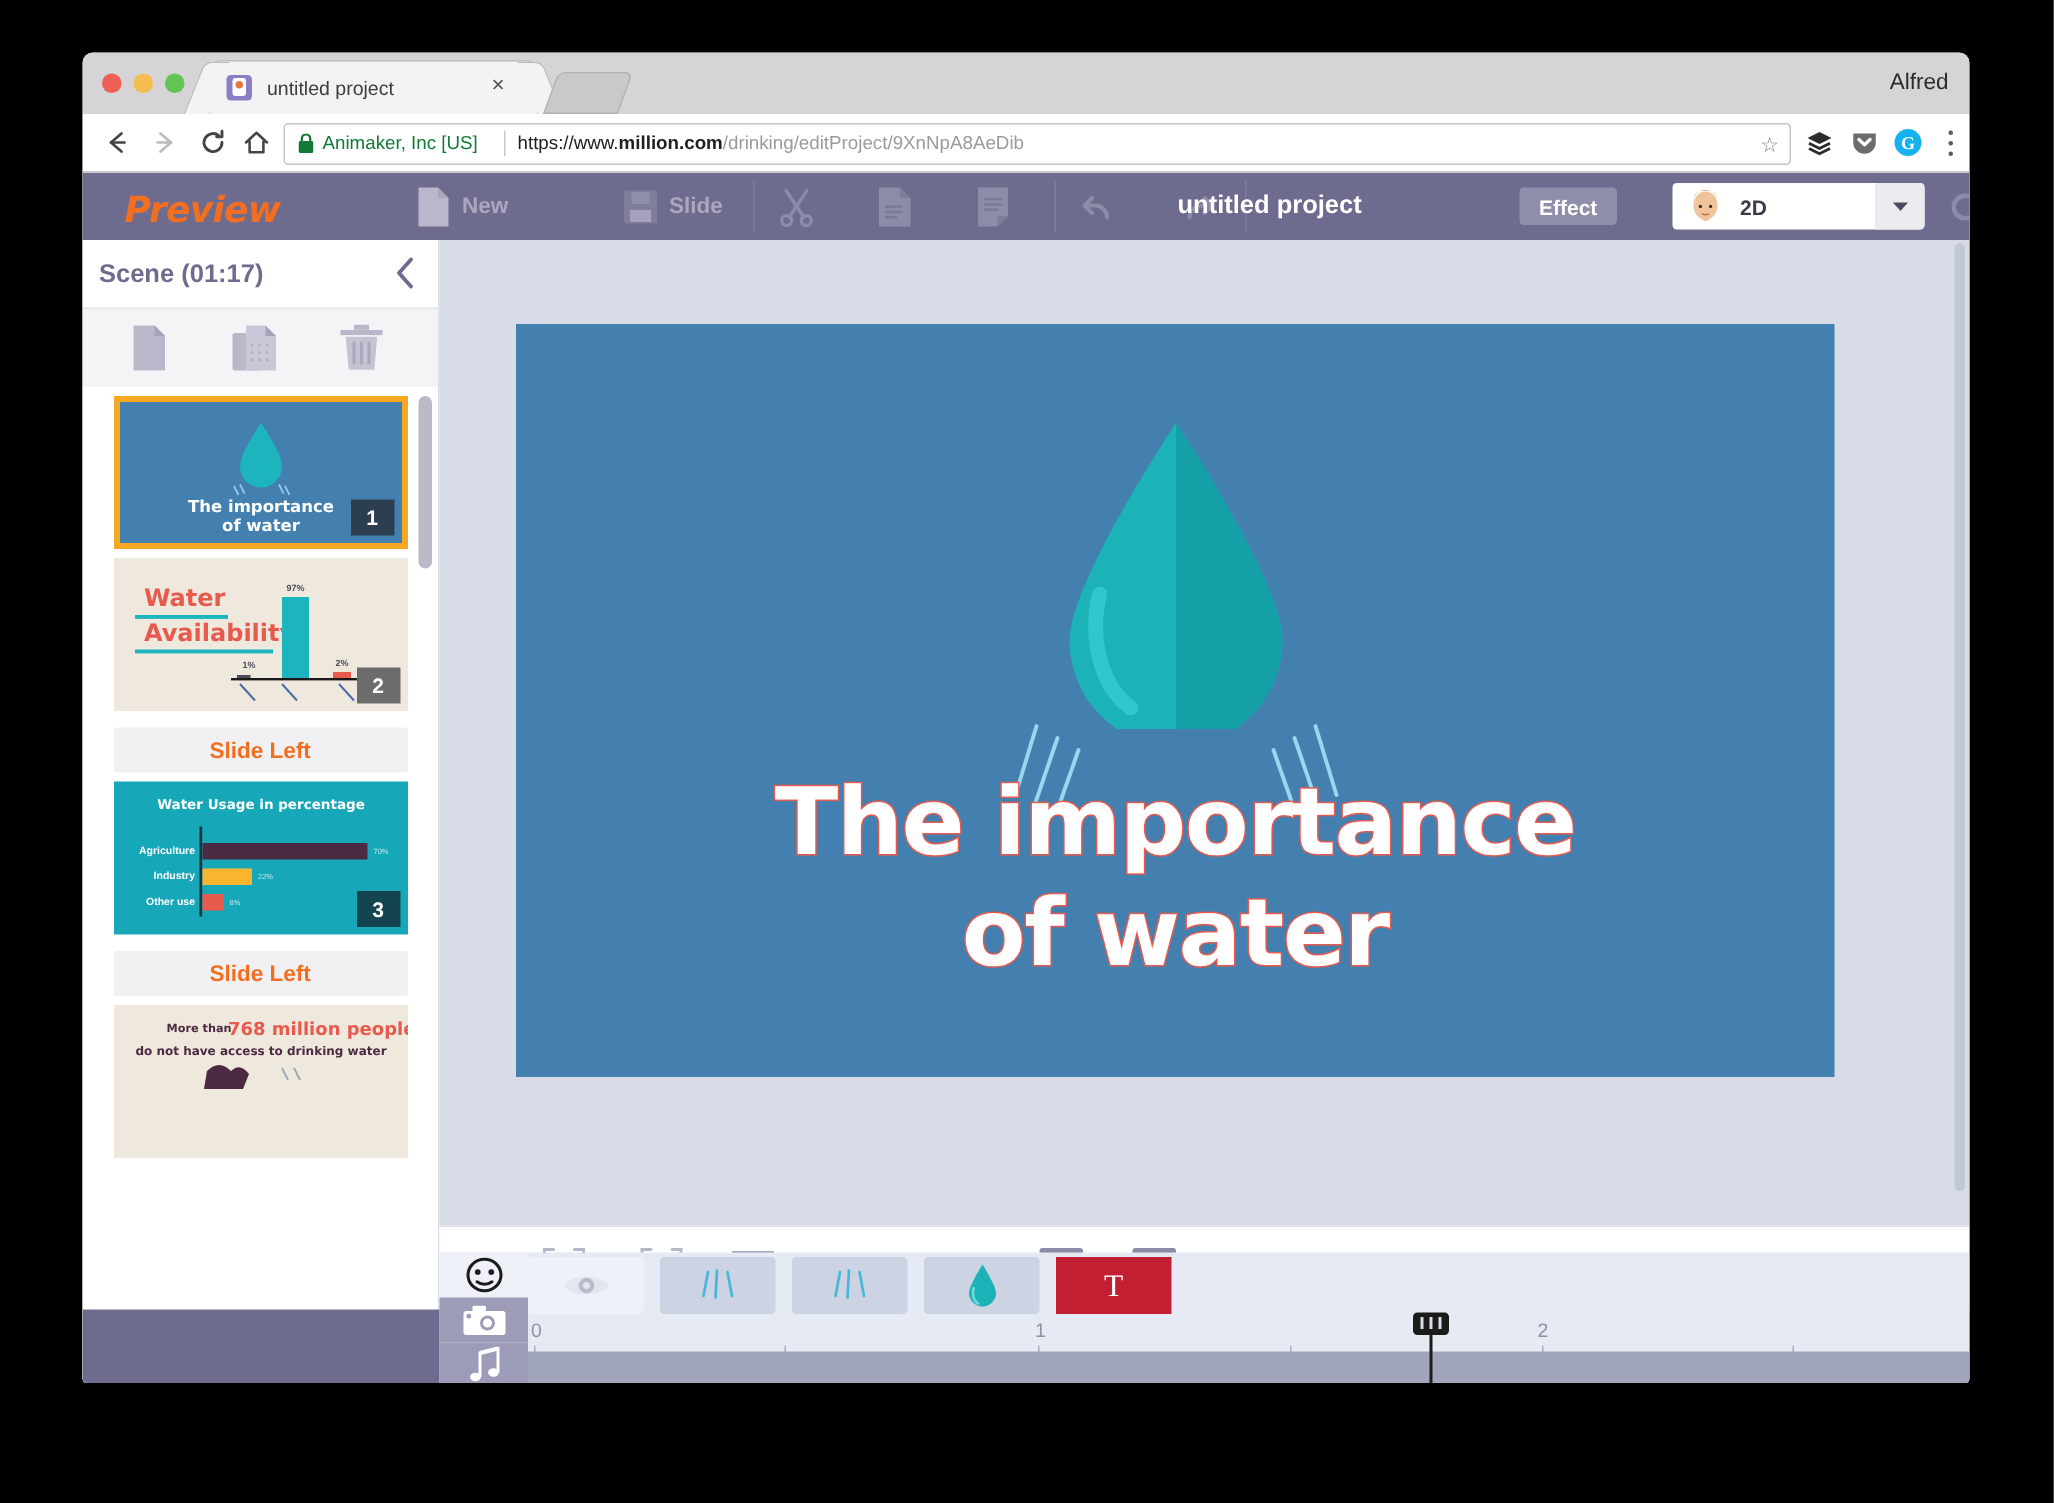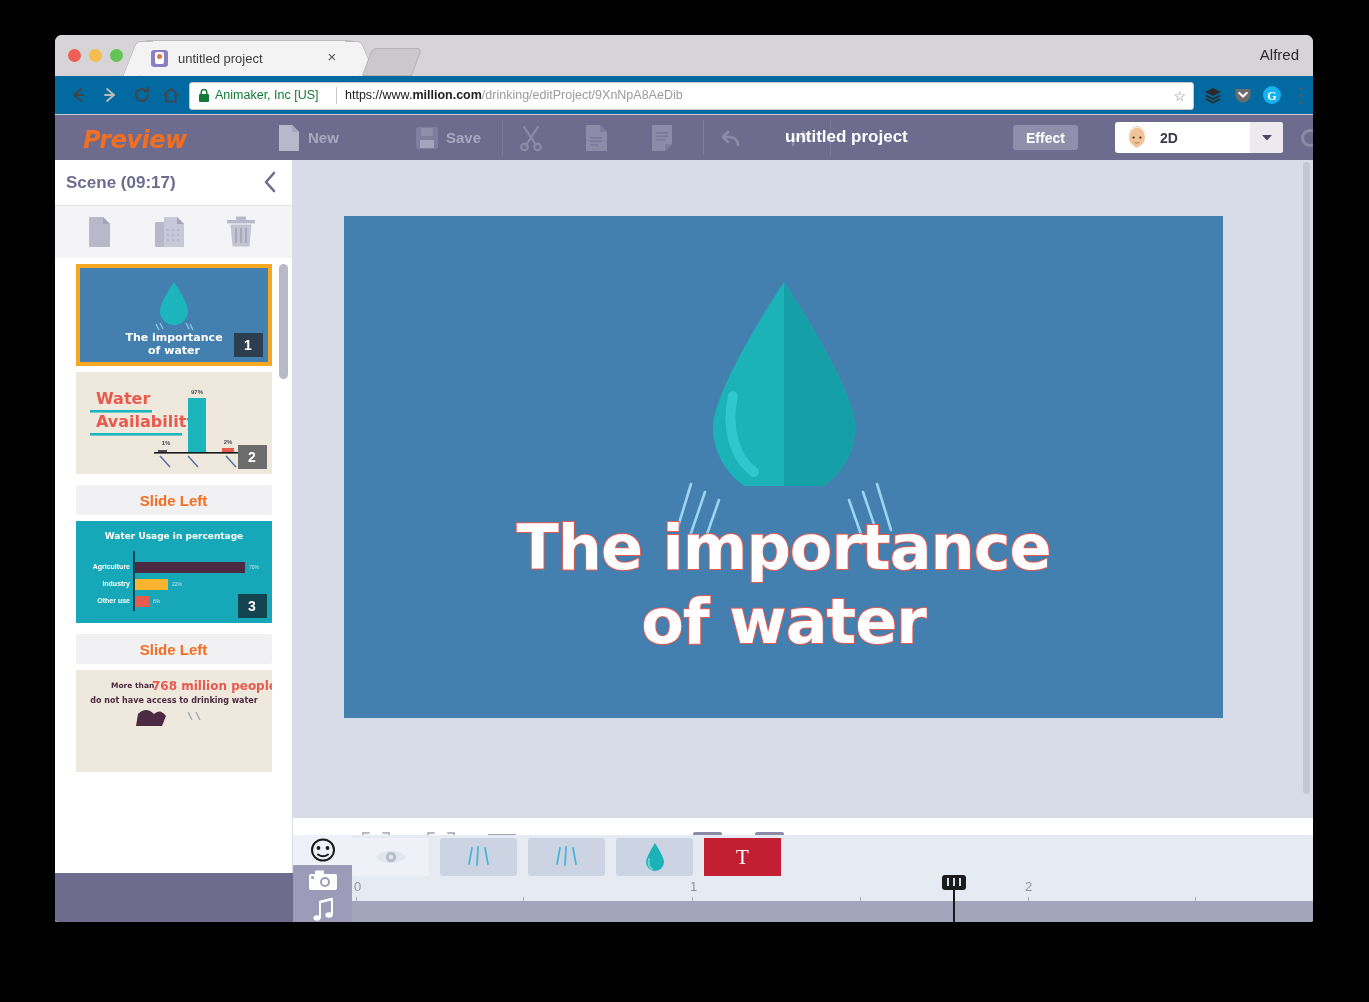"Animaker, Inc [US]" #omnirow { background: #0369a1 -> #ffffff }
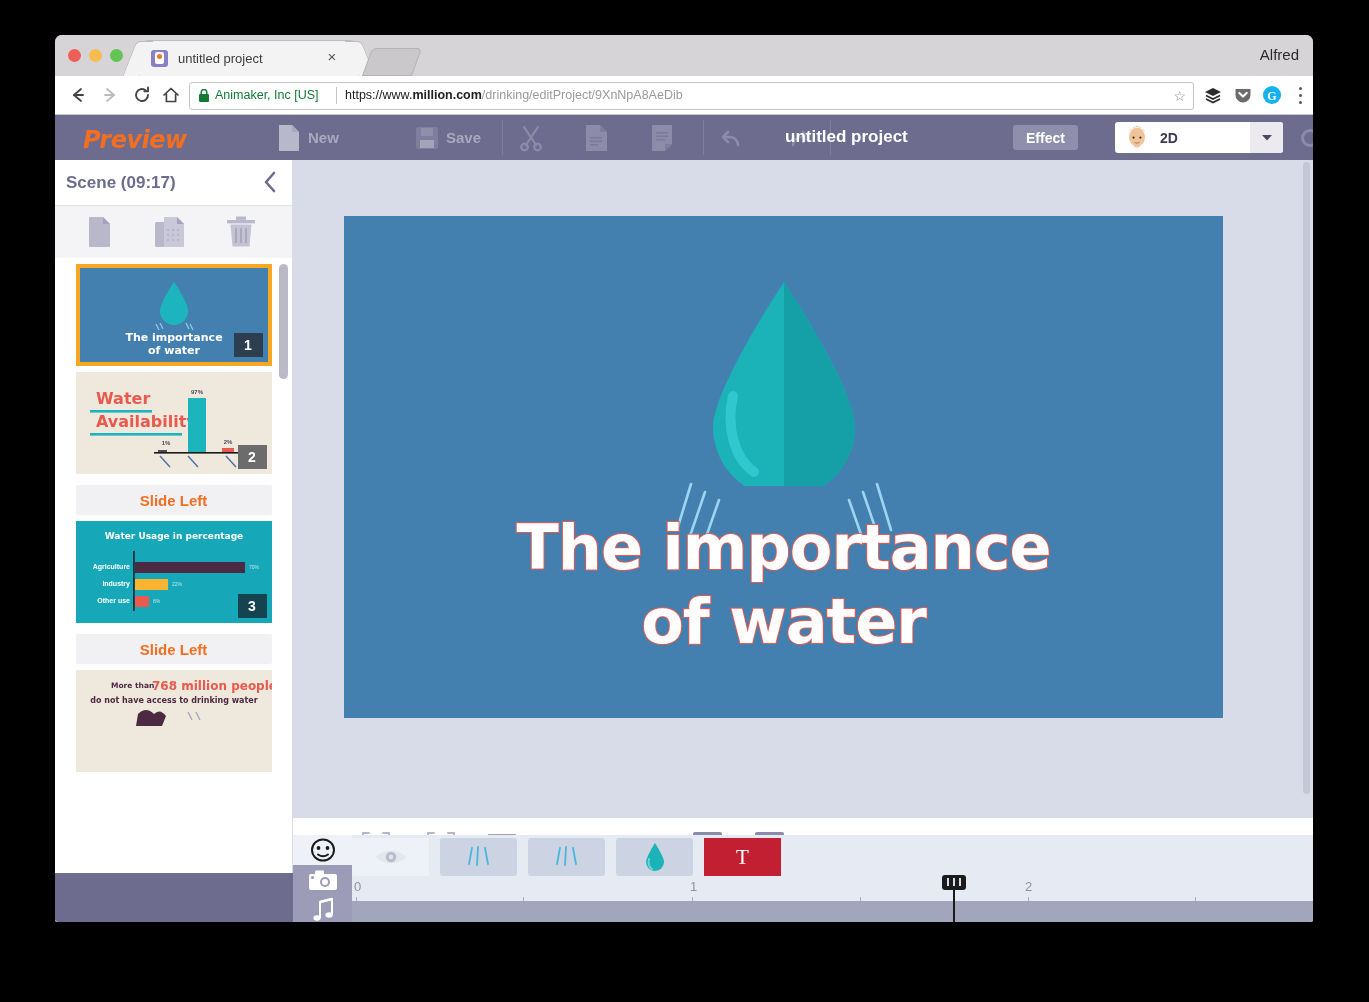"Save" span.tb-label { text: Save -> Slide }
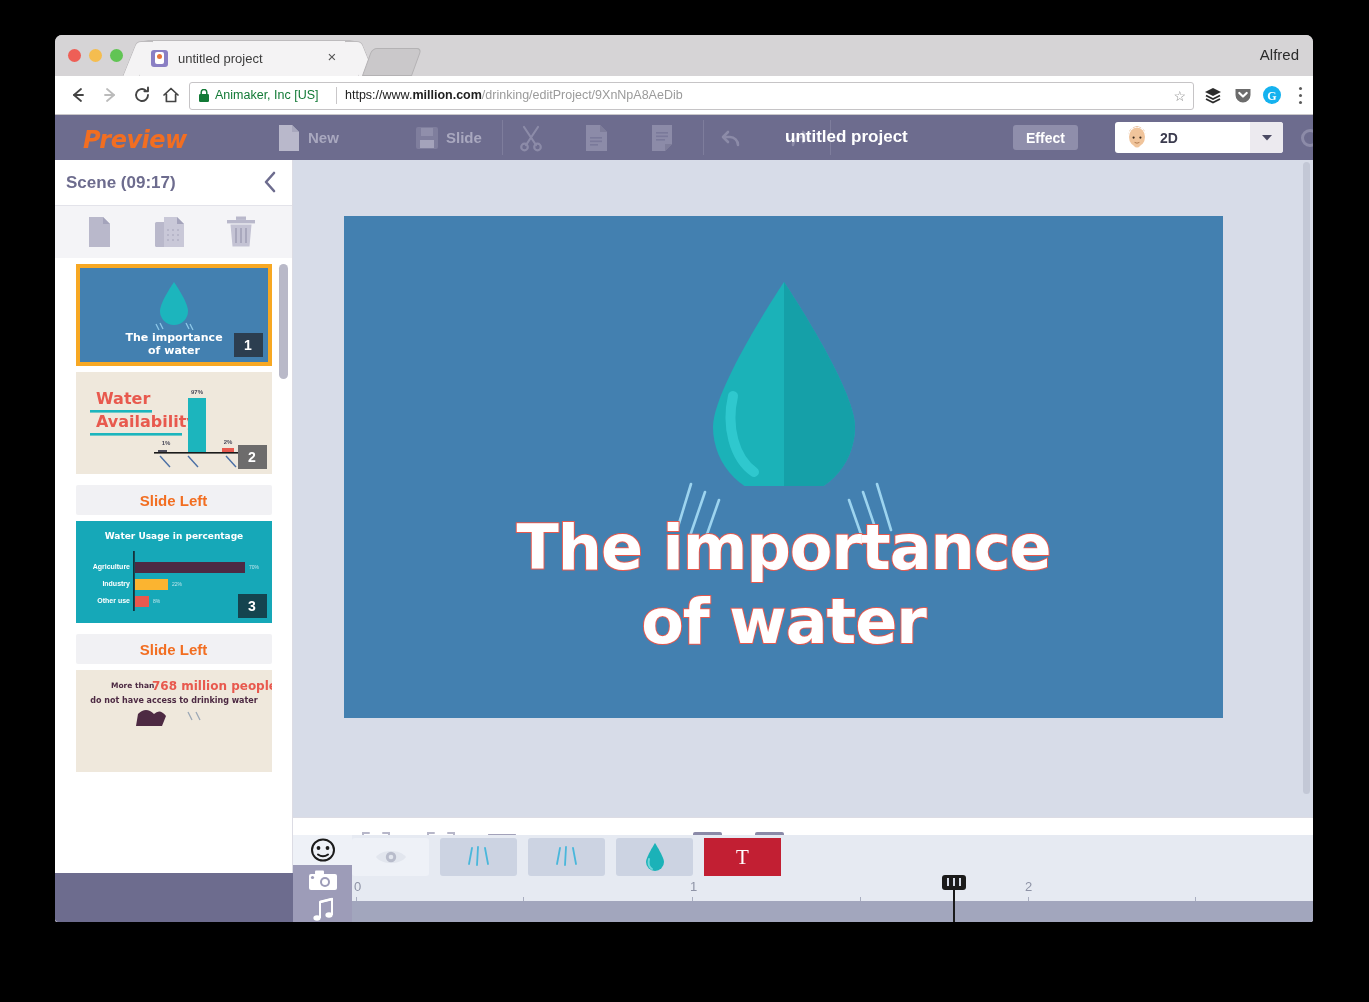"Scene (09:17)" div { text: 09:17 -> 01:17 }
